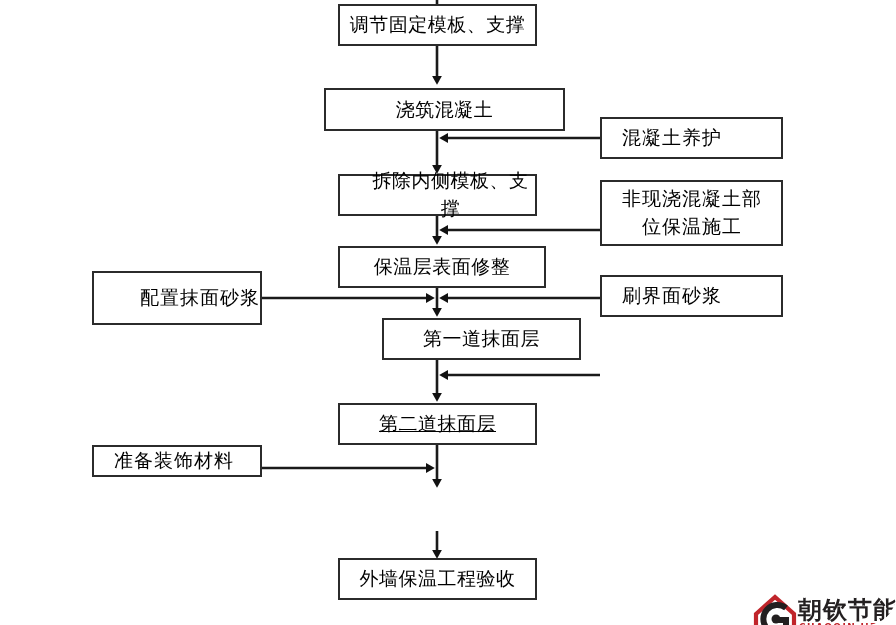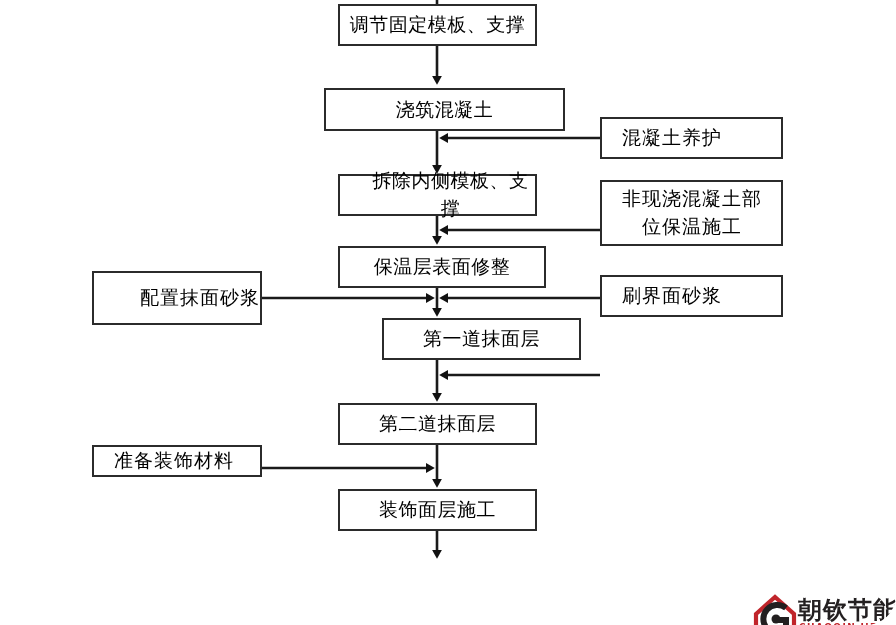"第二道抹面层" div.node { text-decoration: none -> underline }
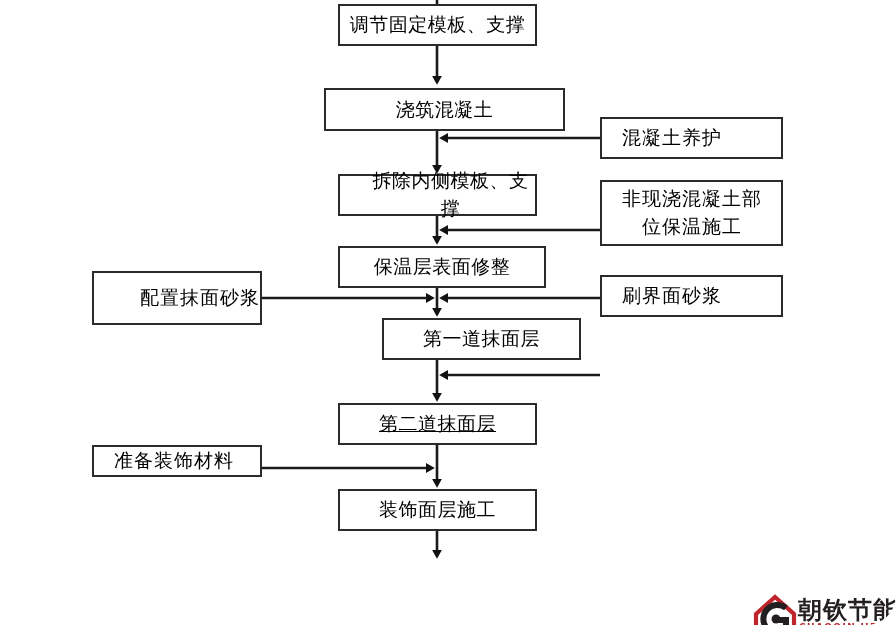"装饰面层施工" div.node { html: <div> <span>装饰面层施工</span> </div> -> none }
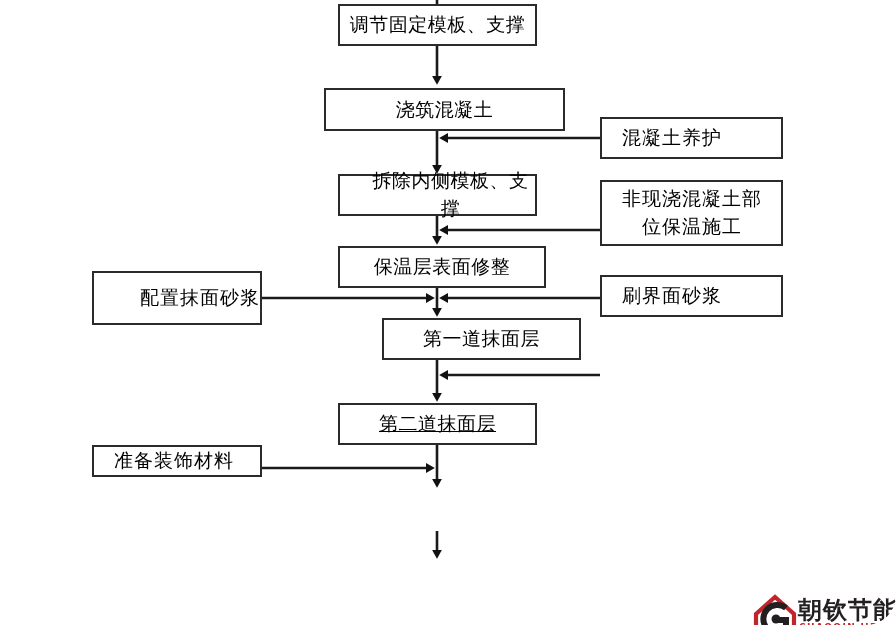"外墙保温工程验收" div.node { html: none -> <div> <span>外墙保温工程验收</span> </div> }
